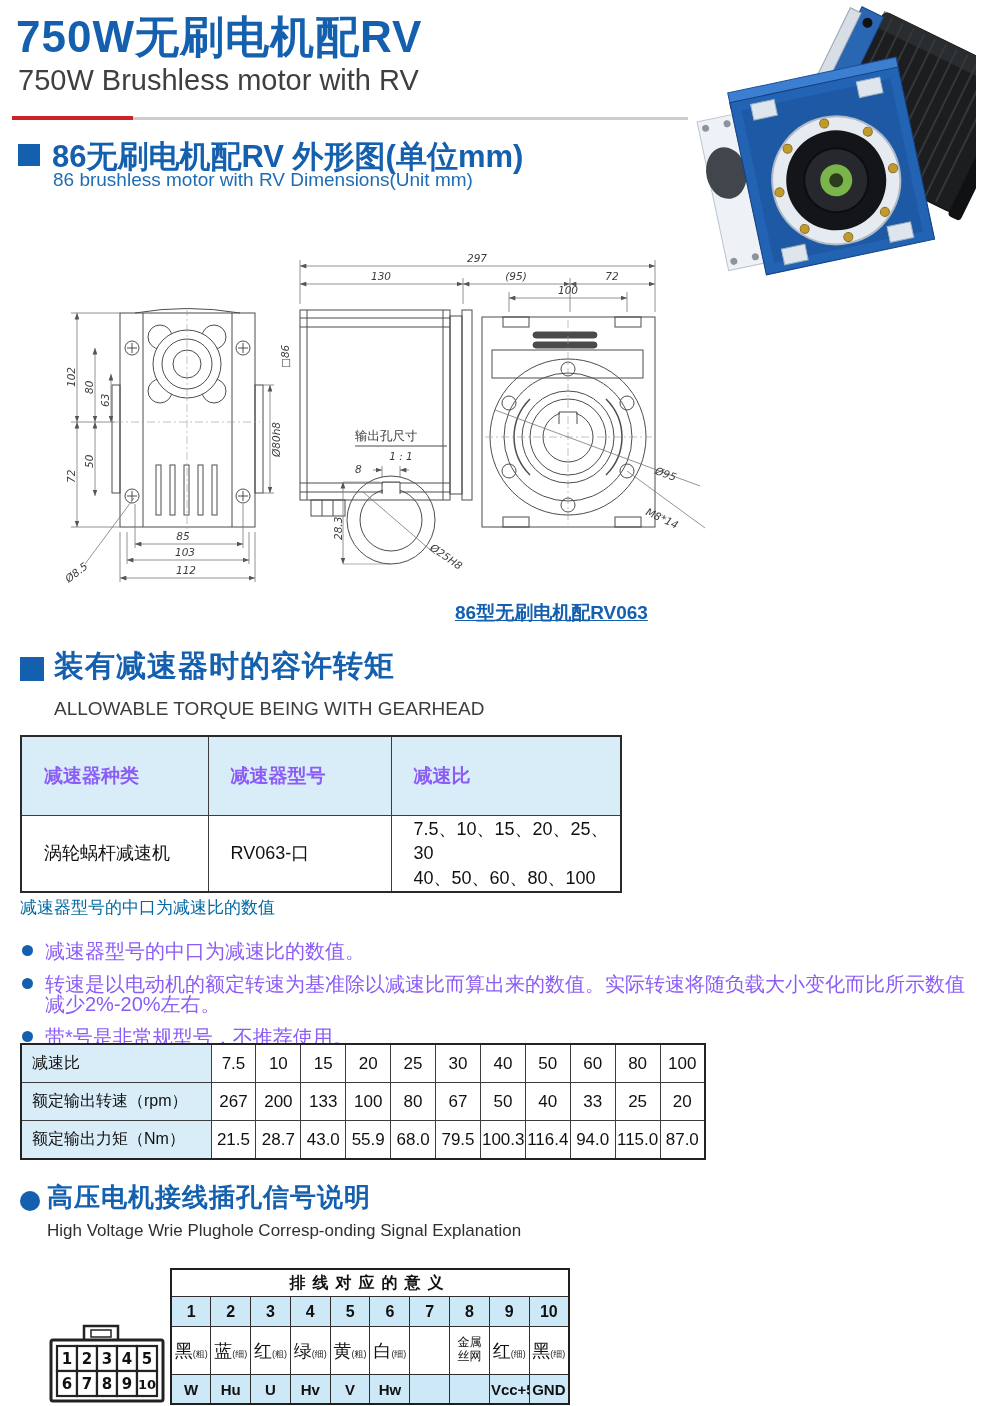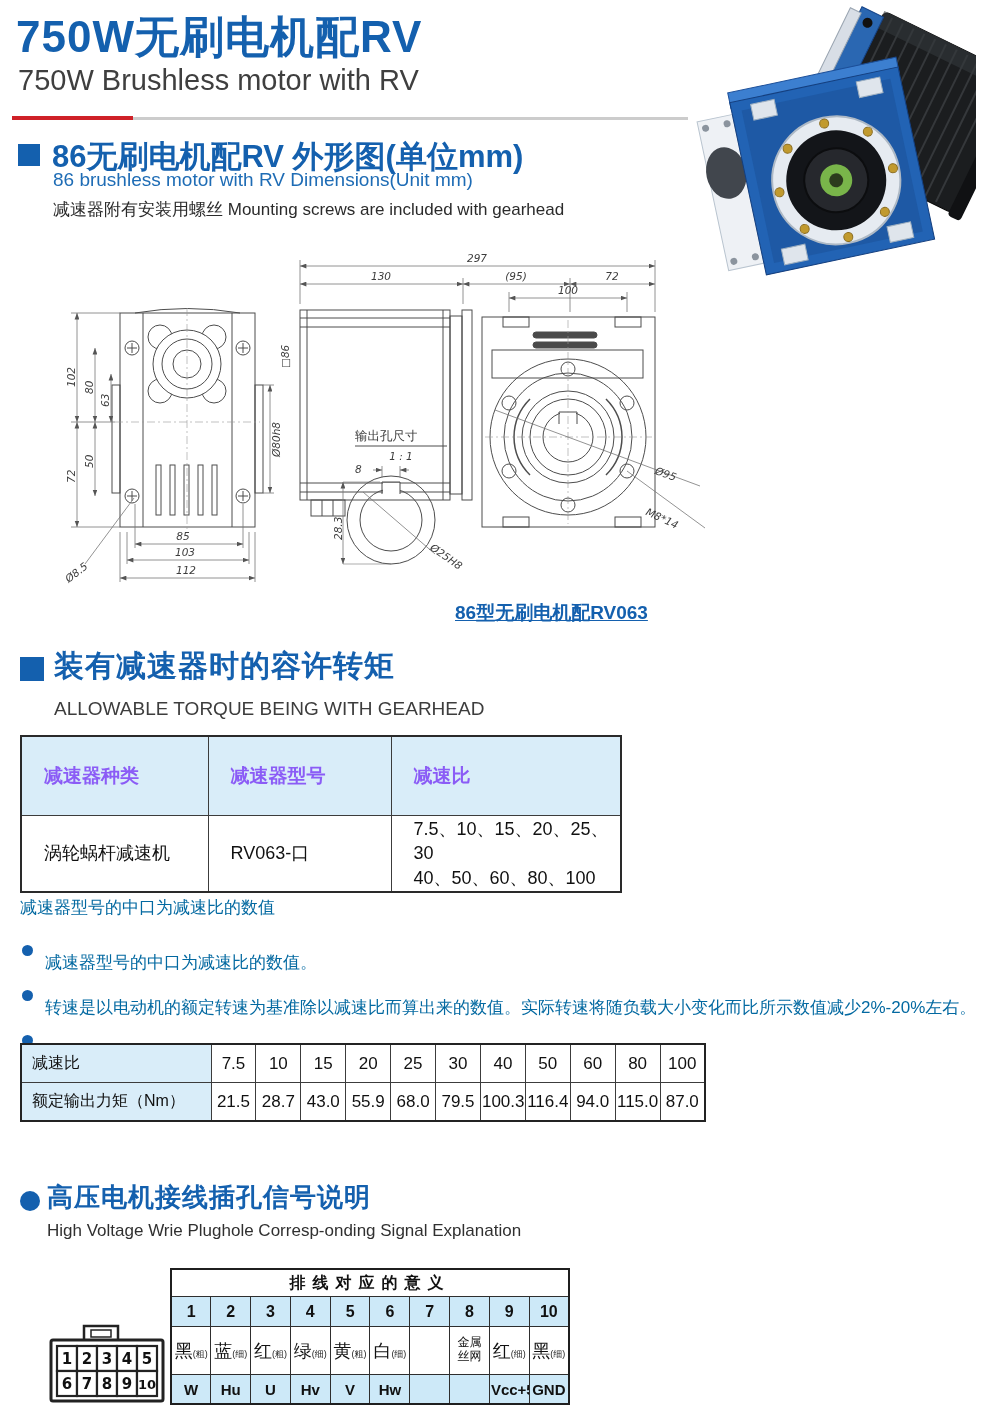"减速器附有安装用螺丝 Mounting screws are included" div.abs { html: <div>减速器附有安装用螺丝 Mounting screws are included with gearhead</div> -> none }
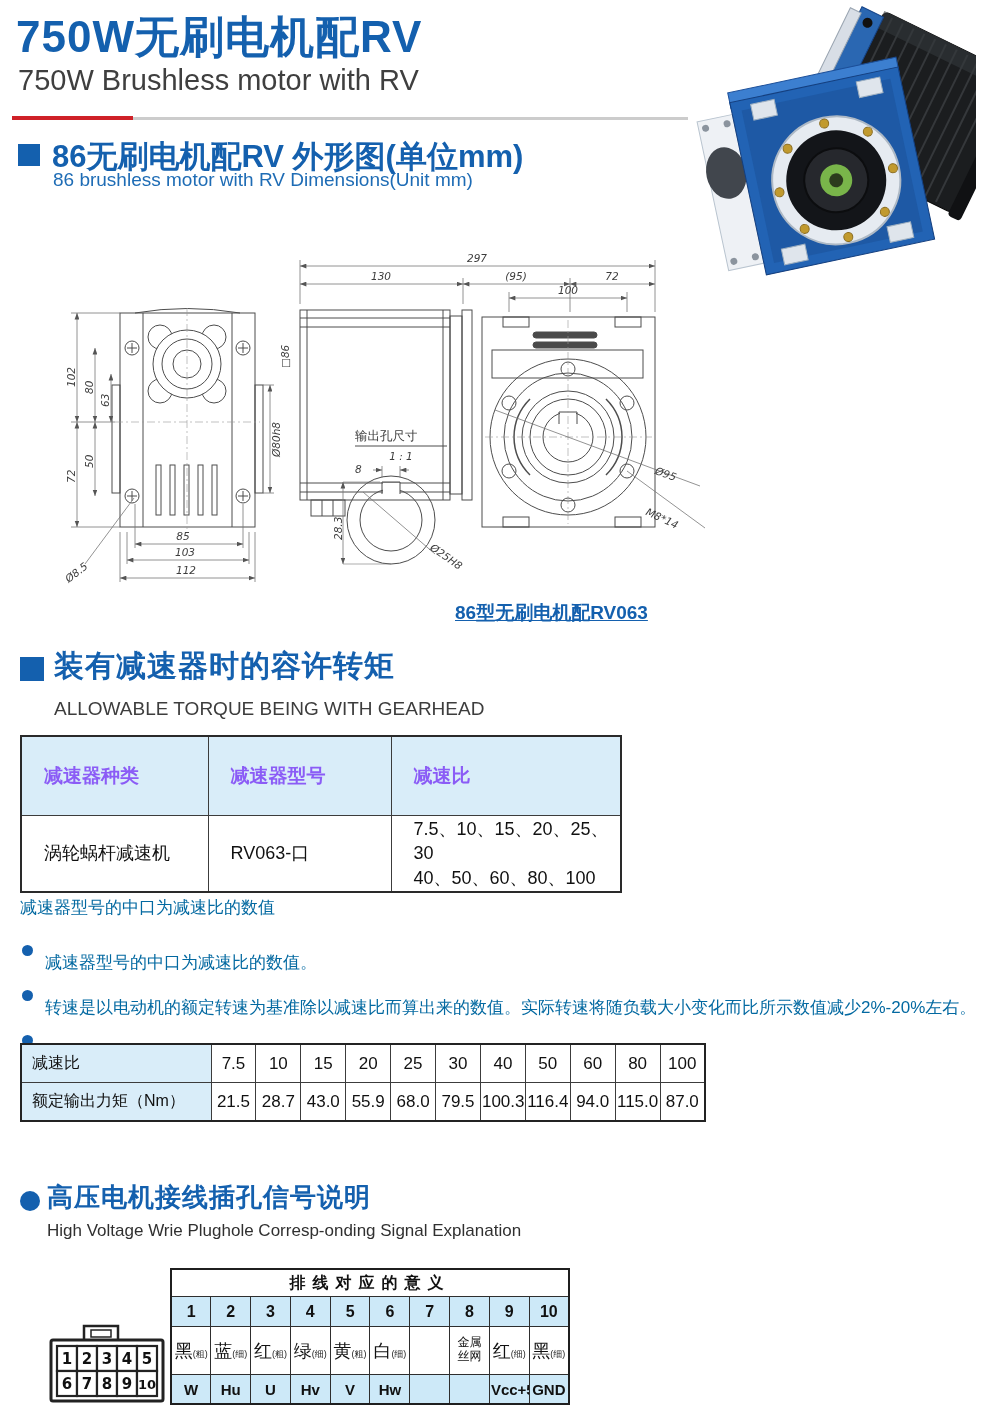"减速器型号的中口为减速比的数值。" .btxt { color: #0369a1 -> #8b5cf6; font-size: 17px -> 20px; margin-top: 12px -> none }
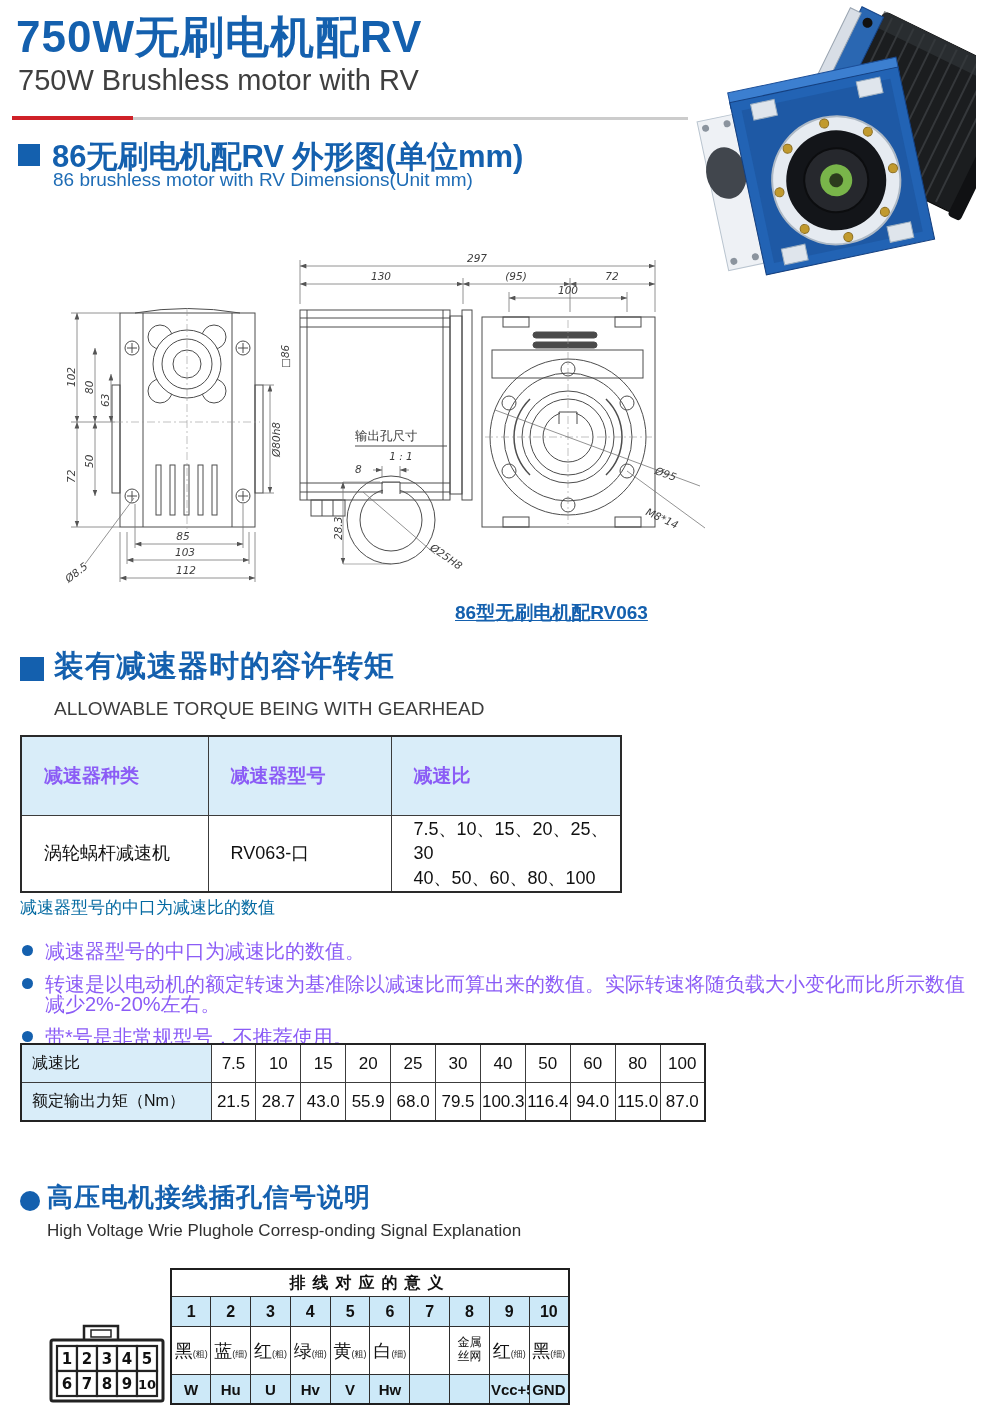"额定输出转速（rpm）" tr { html: none -> <tr> <td>额定输出转速（rpm）</td> <td>267</td> <td>200</td> <td>133</td> <td>100</td> <td>80</td> <td>67</td> <td>50</td> <td>40</td> <td>33</td> <td>25</td> <td>20</td> </tr> }
